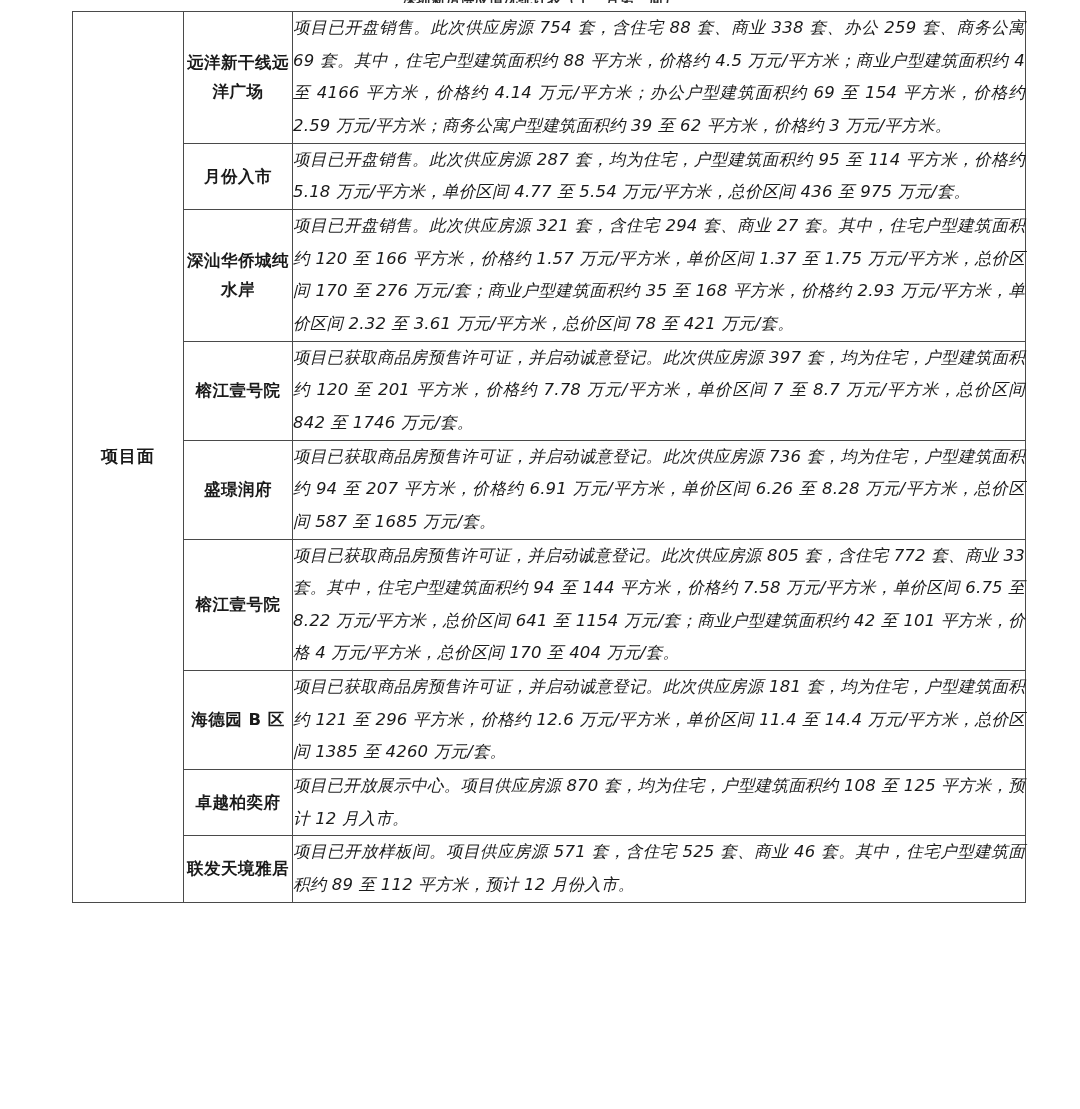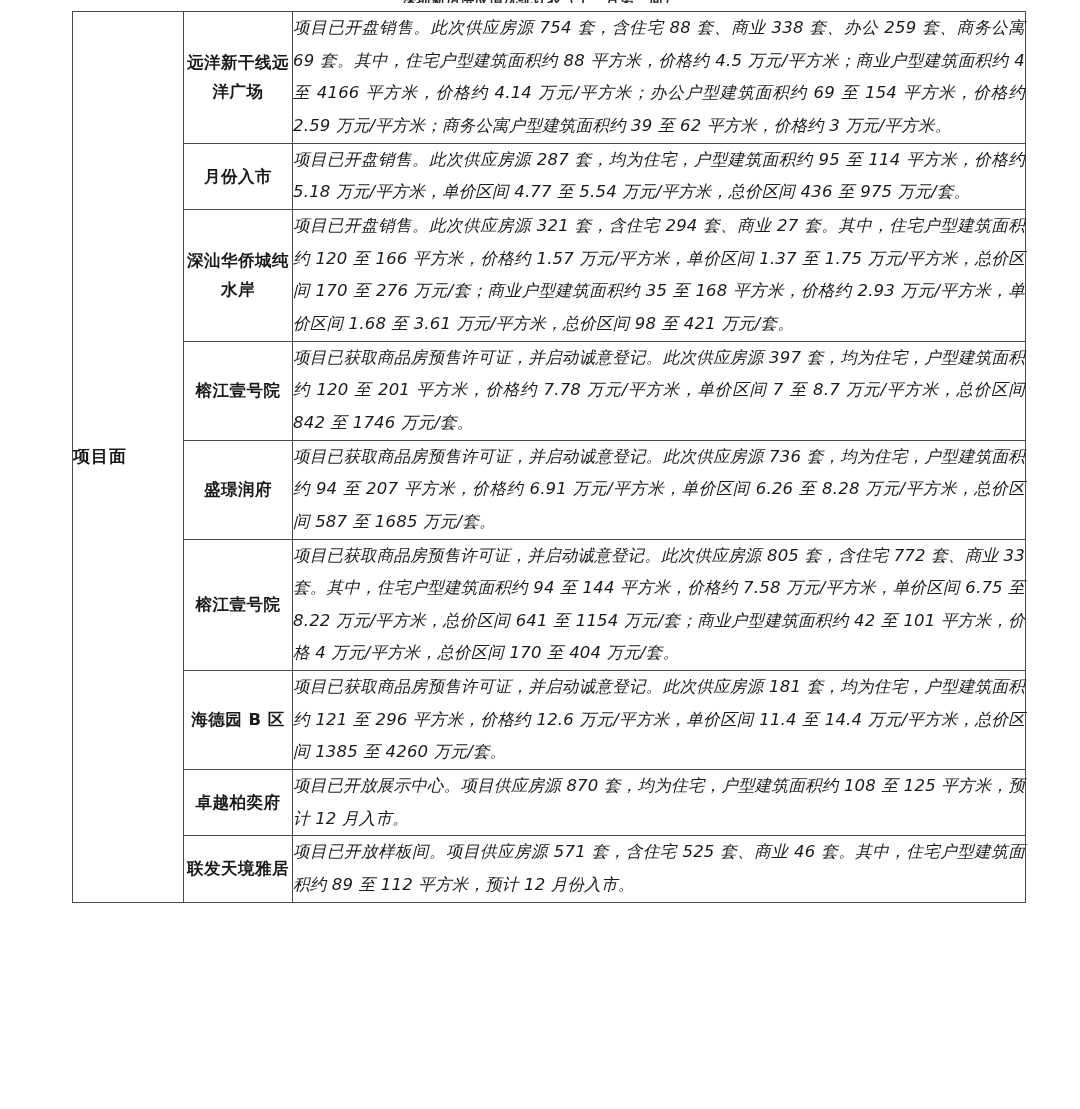"项目已开盘销售。此次供应房源 321 套，含住宅 294 套、商业" td.col-desc { text: 1.68 至 3.61 万元/平方米，总价区间 98 -> 2.32 至 3.61 万元/平方米，总价区间 78 }
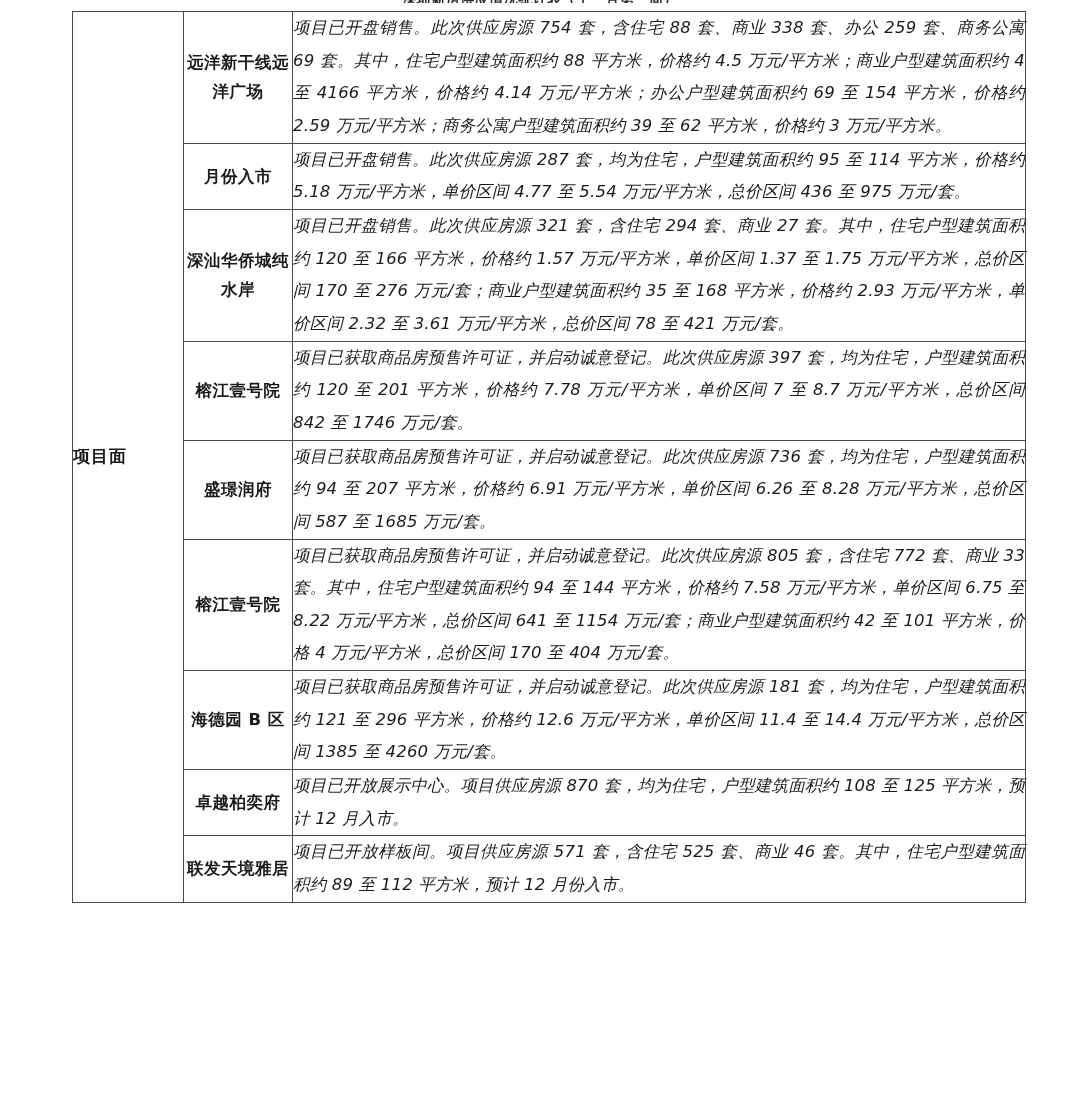"项目面" td.col-section { text-align: left -> center }
